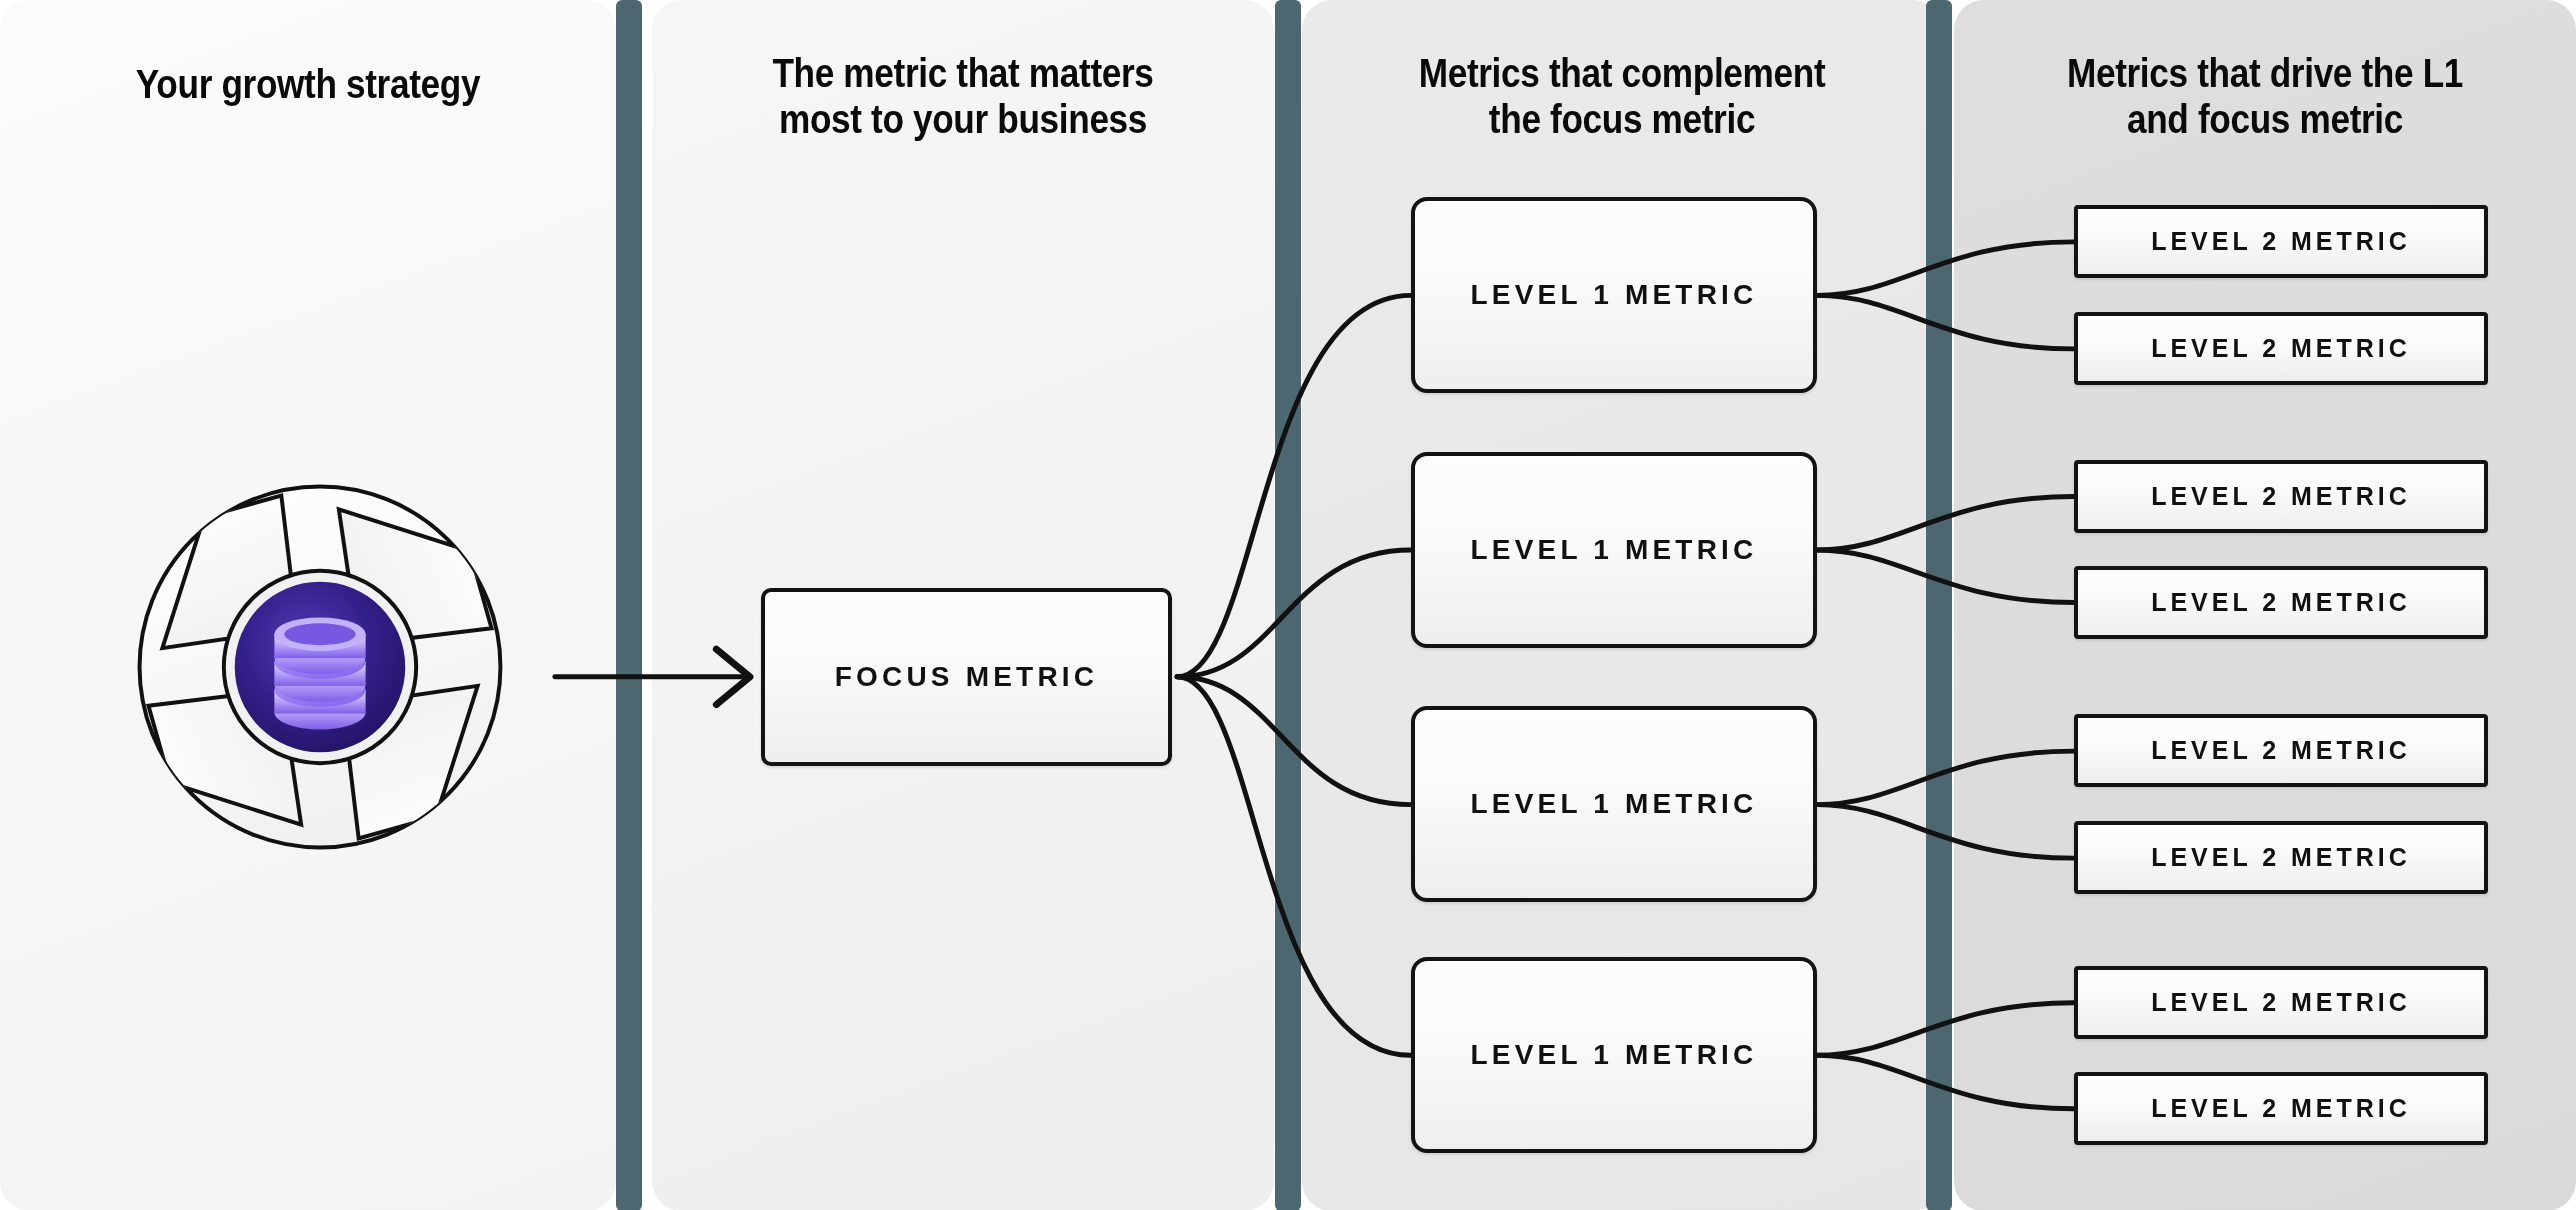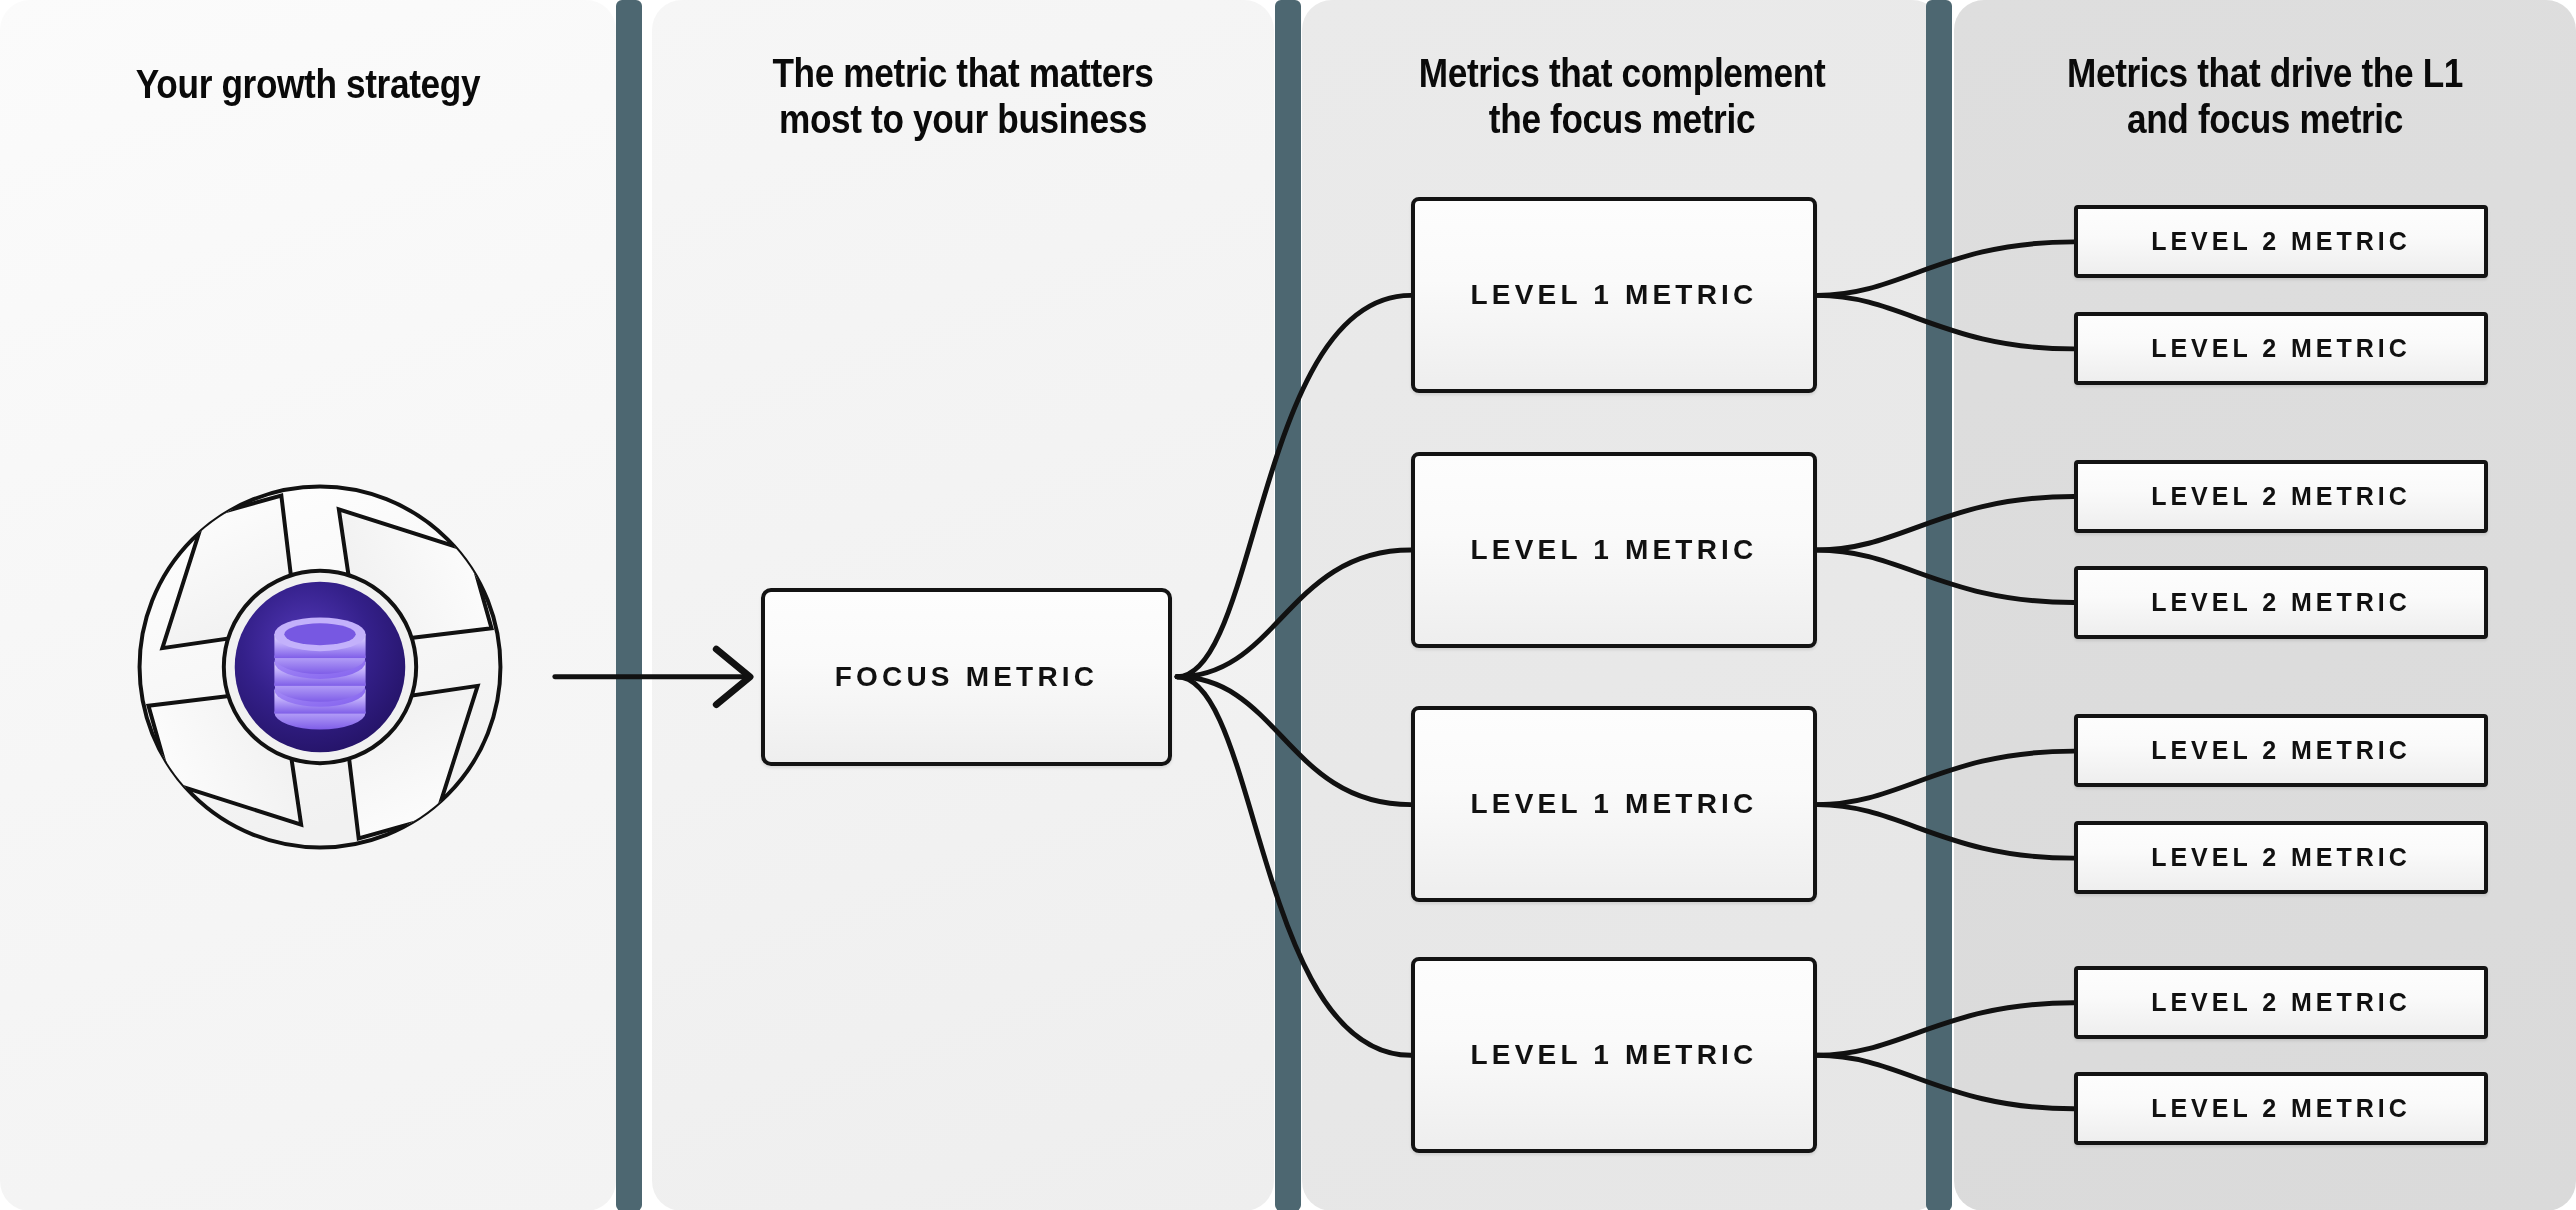"LEVEL 1 METRIC" .node-l1 { border-radius: 8px -> 16px }
